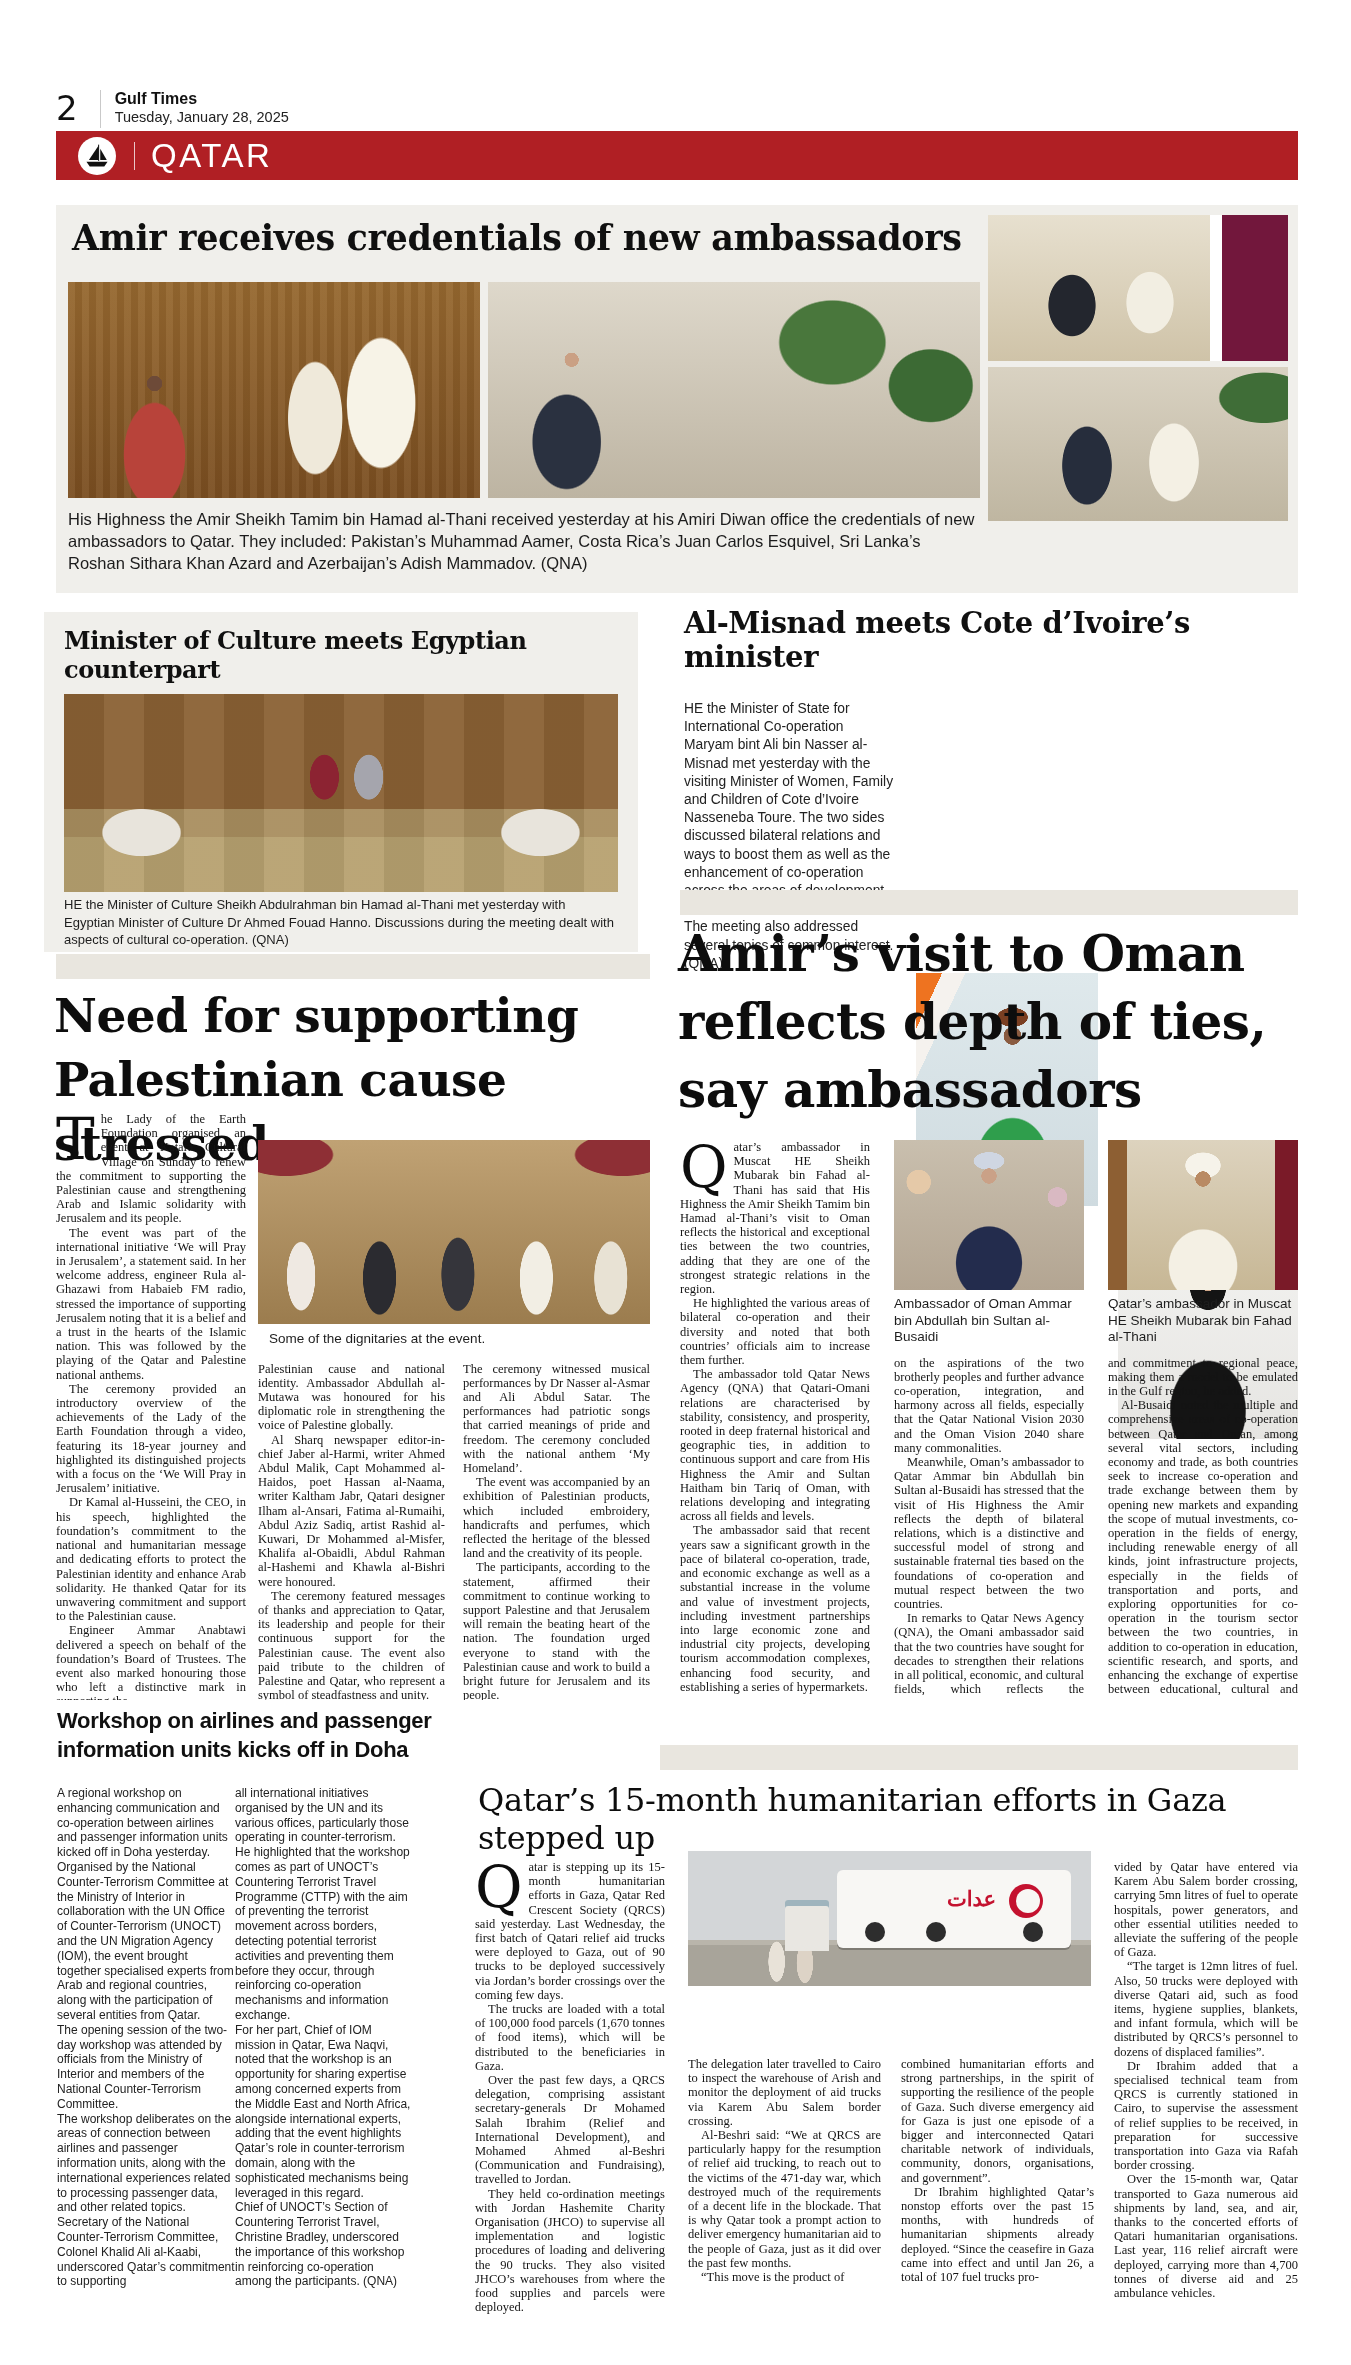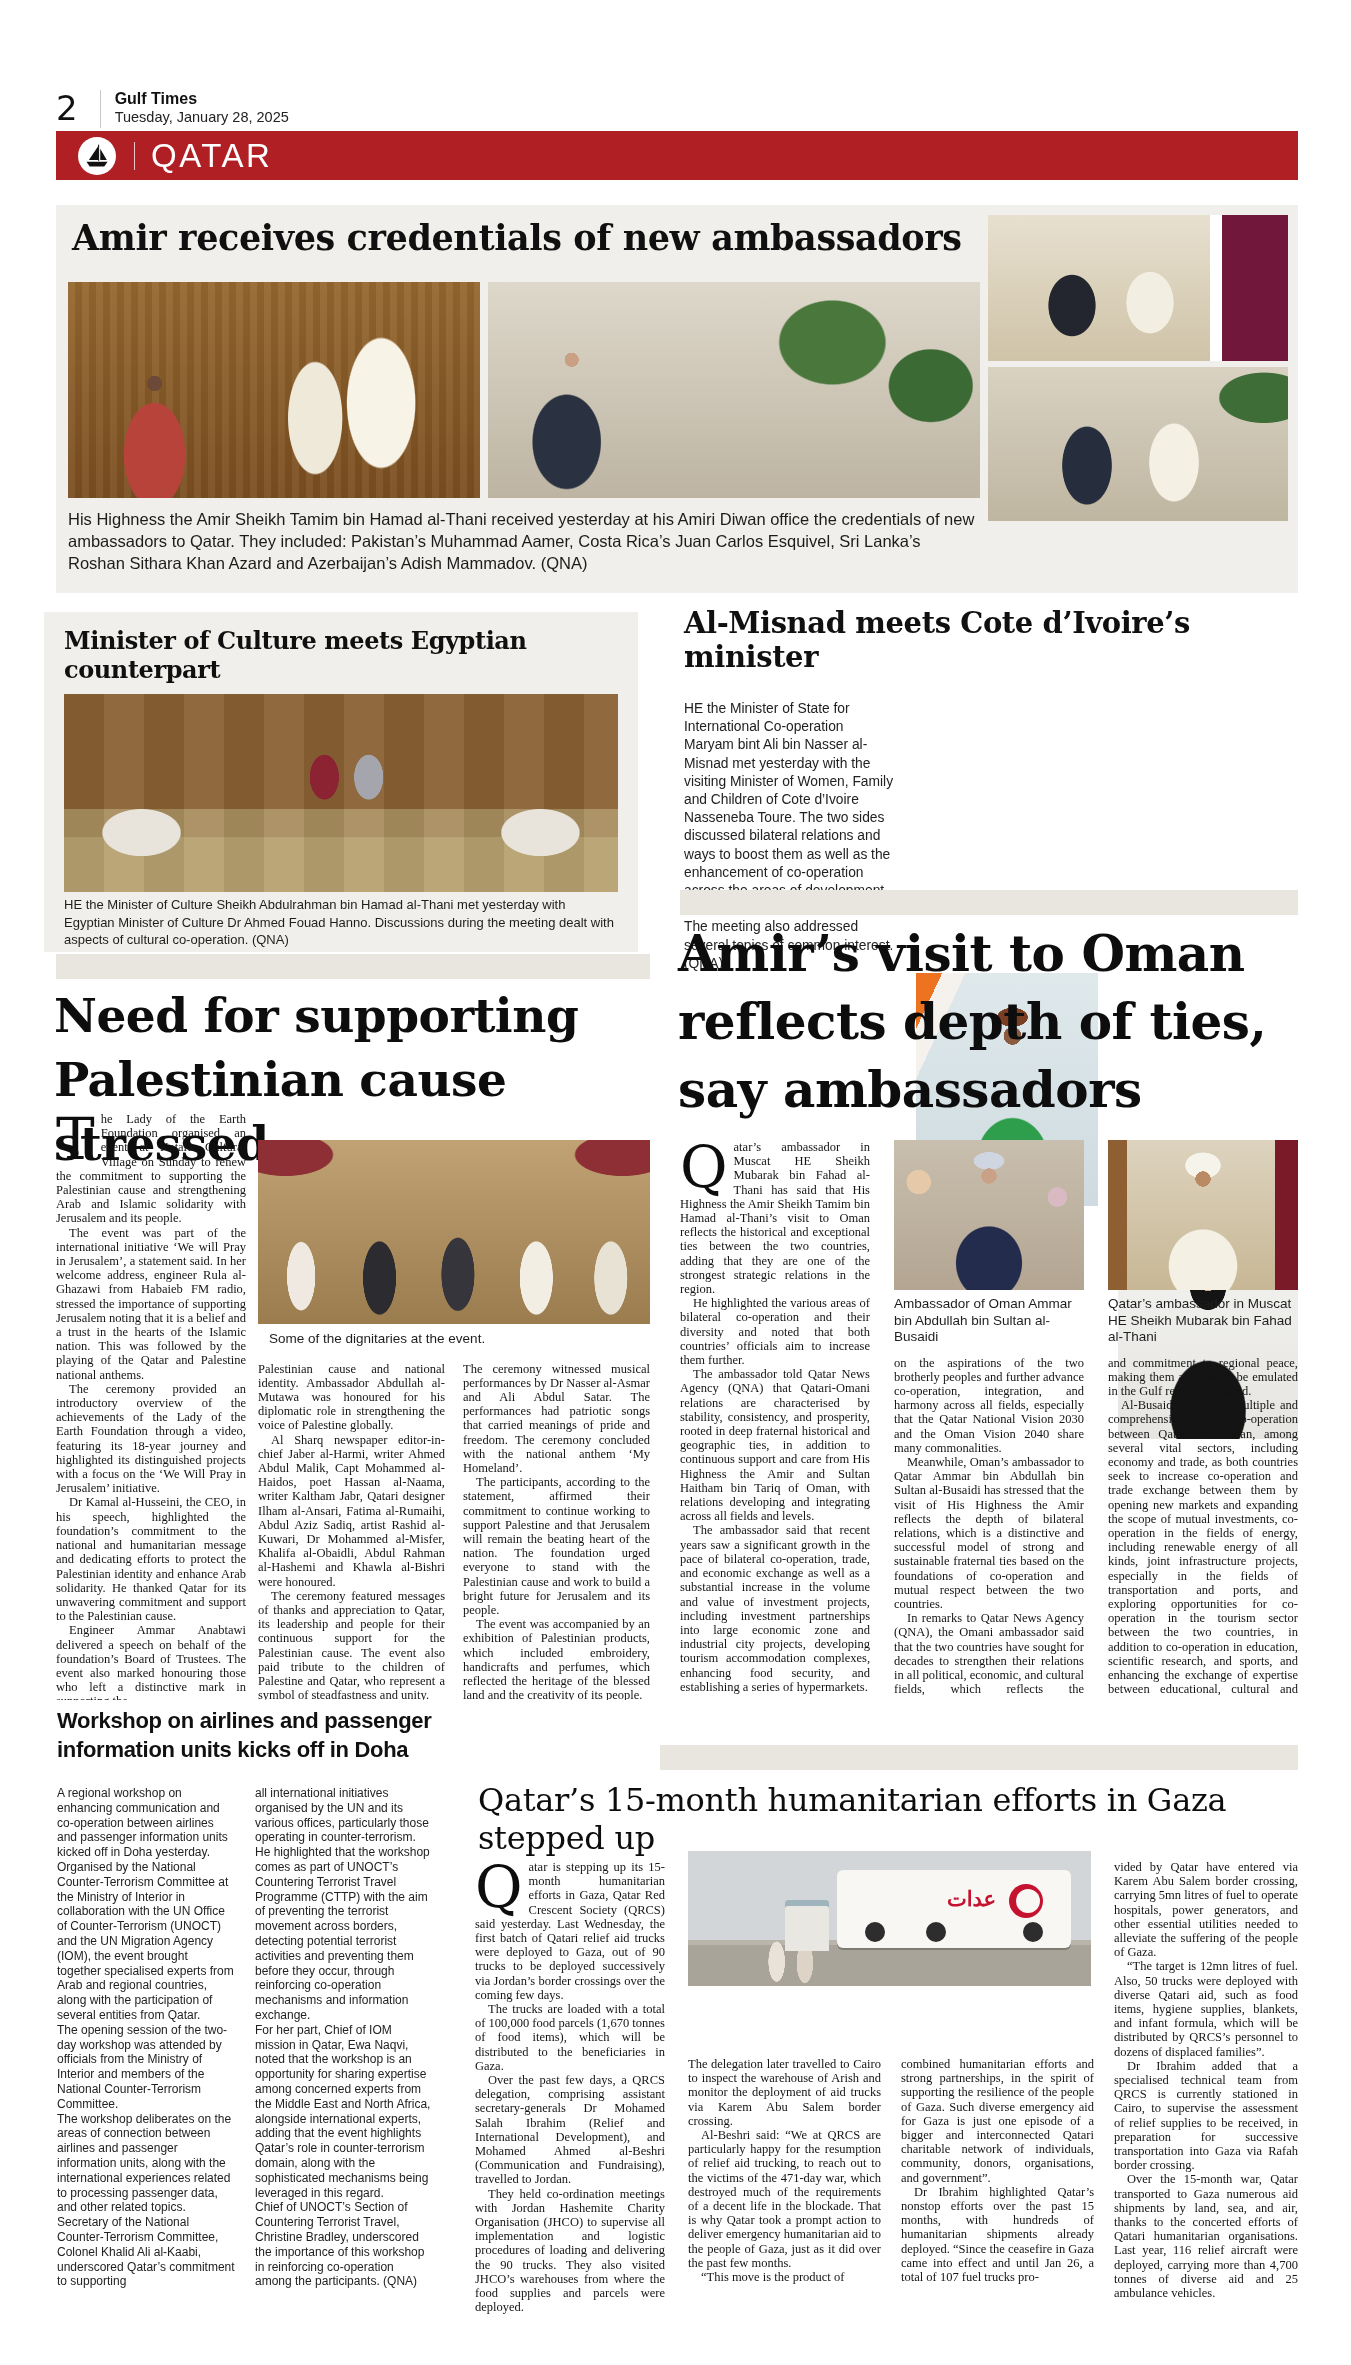"The participants, according to the" p { order: before "The event was accompanied by" -> after "The event was accompanied by" }
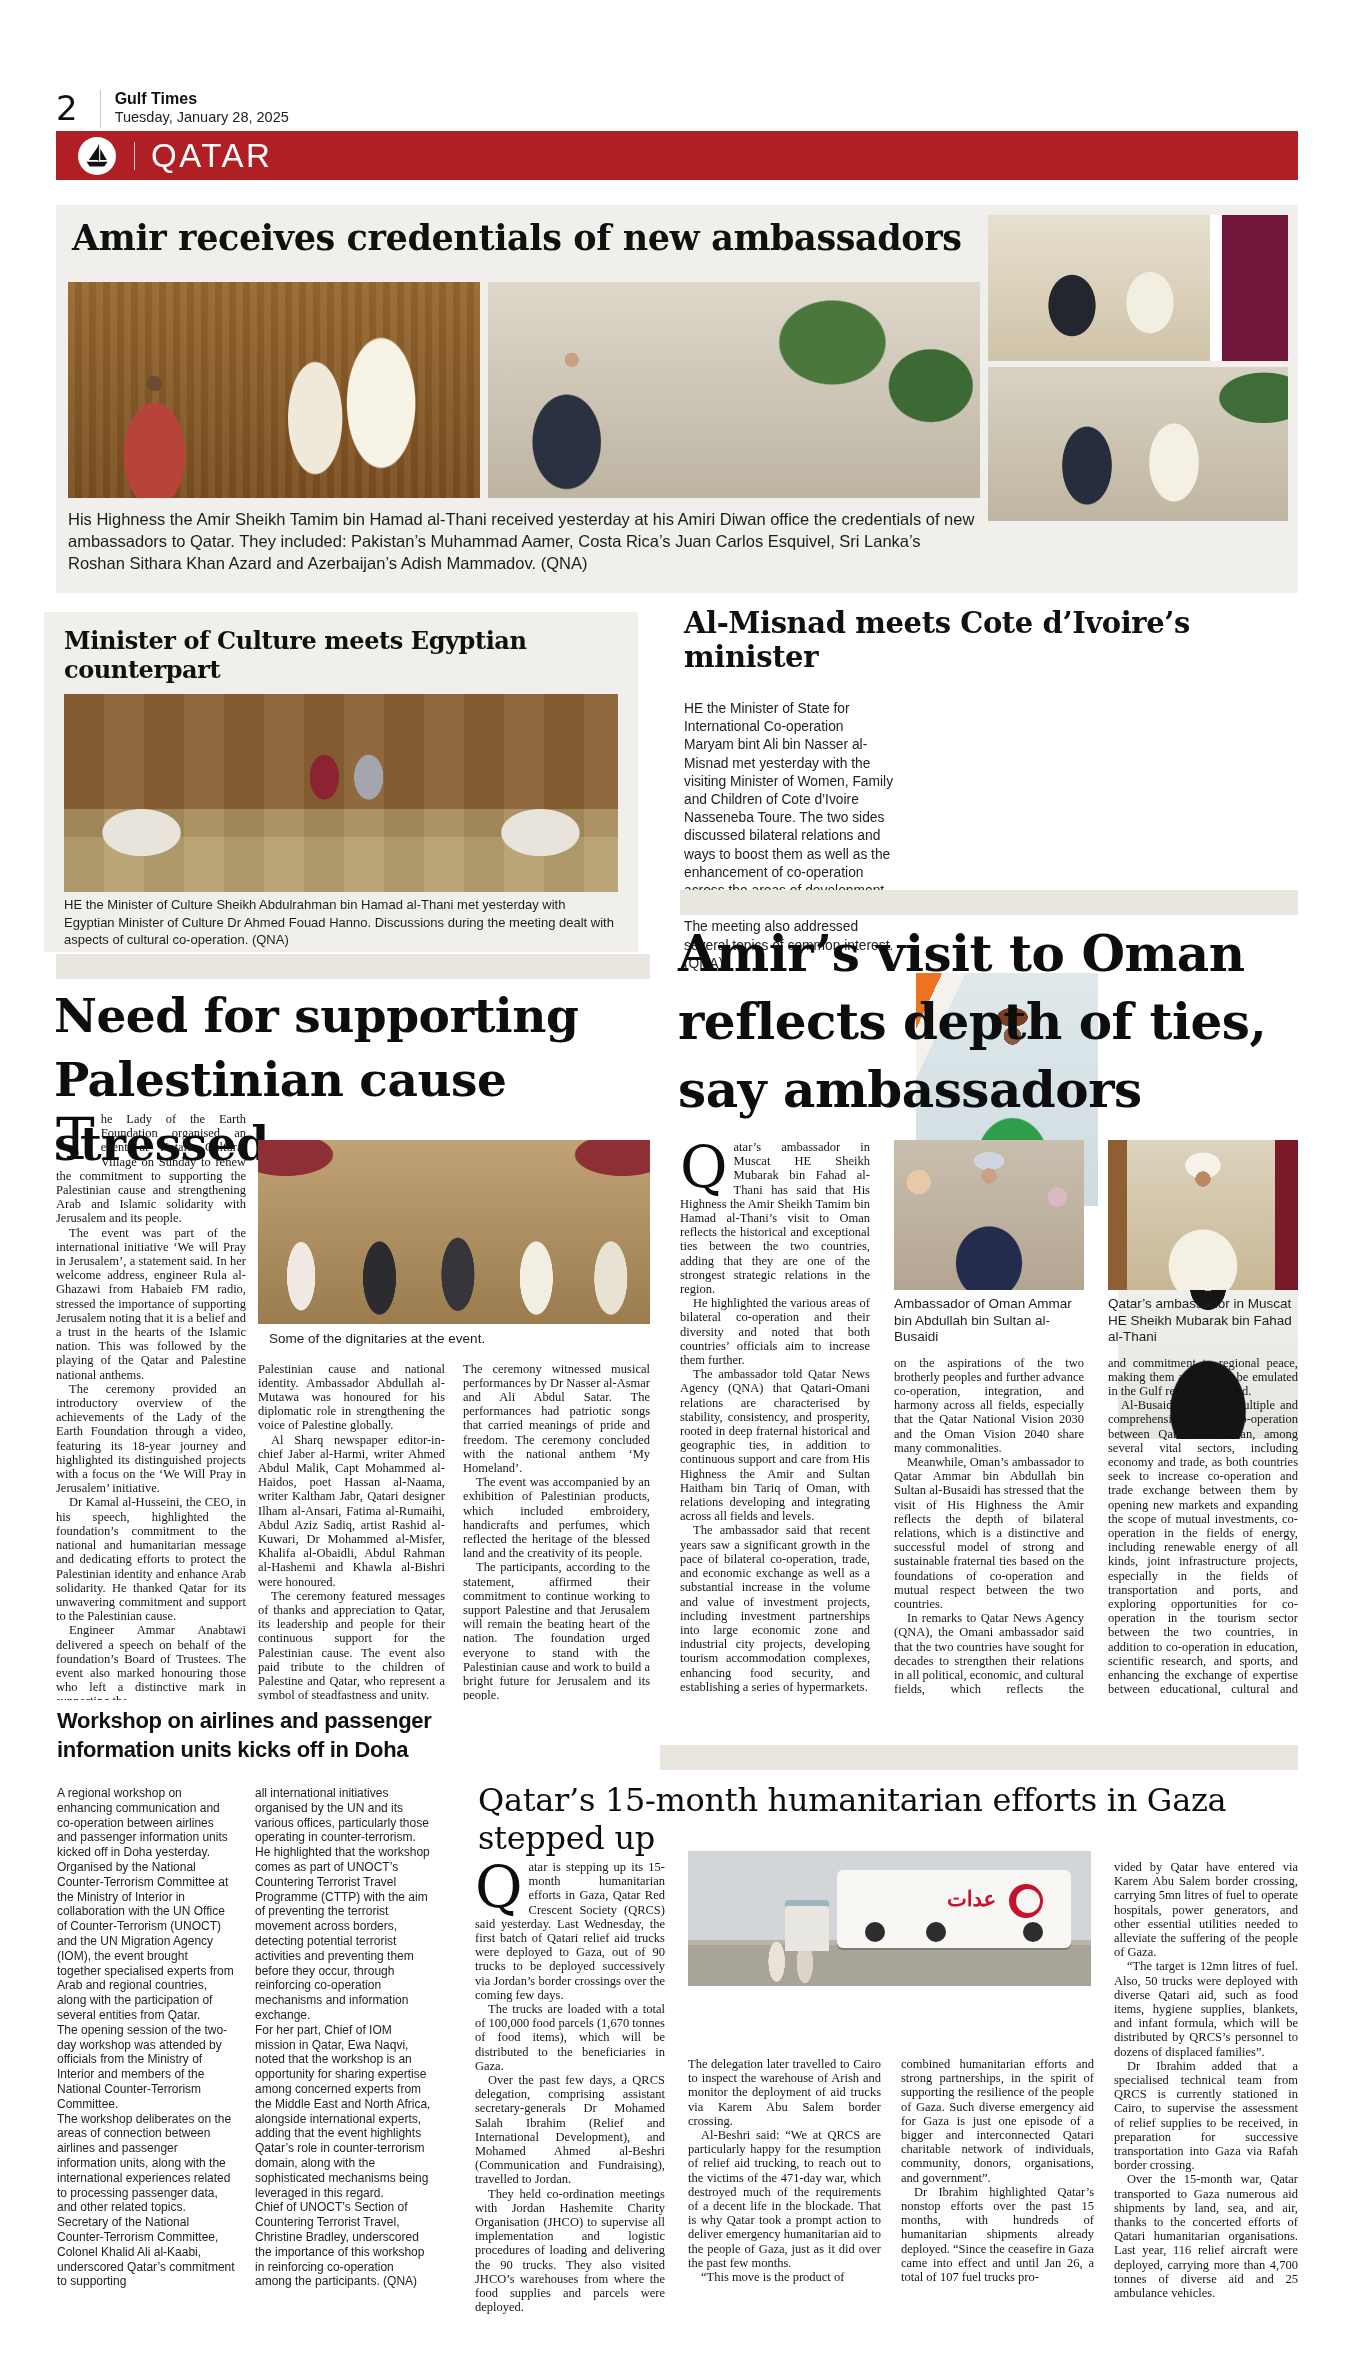"A regional workshop on enhancing" div { gap: 20px -> none }
